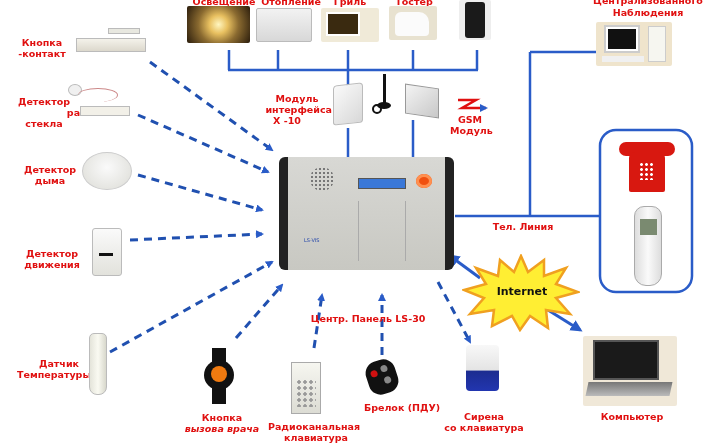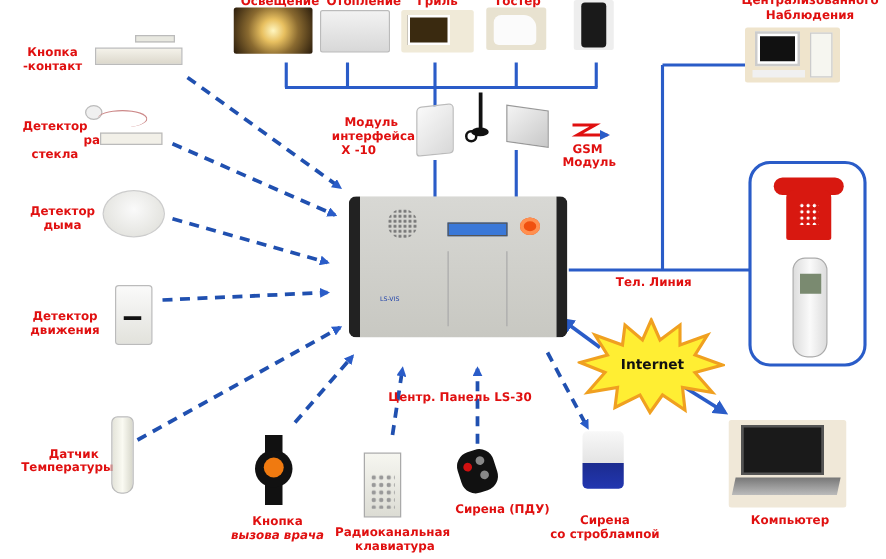"Сирена (ПДУ)" div.lbl { text: Сирена -> Брелок }
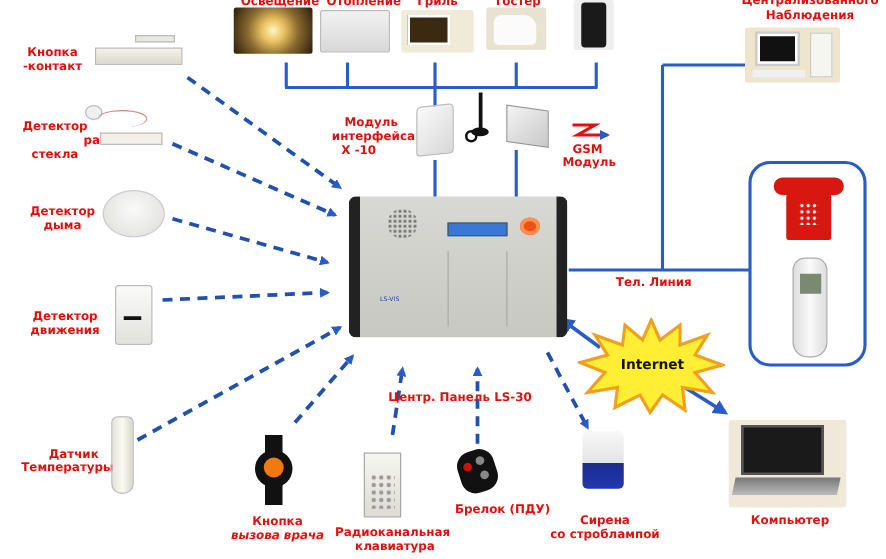"со строблампой" div.lbl { text: строблампой -> клавиатура }
